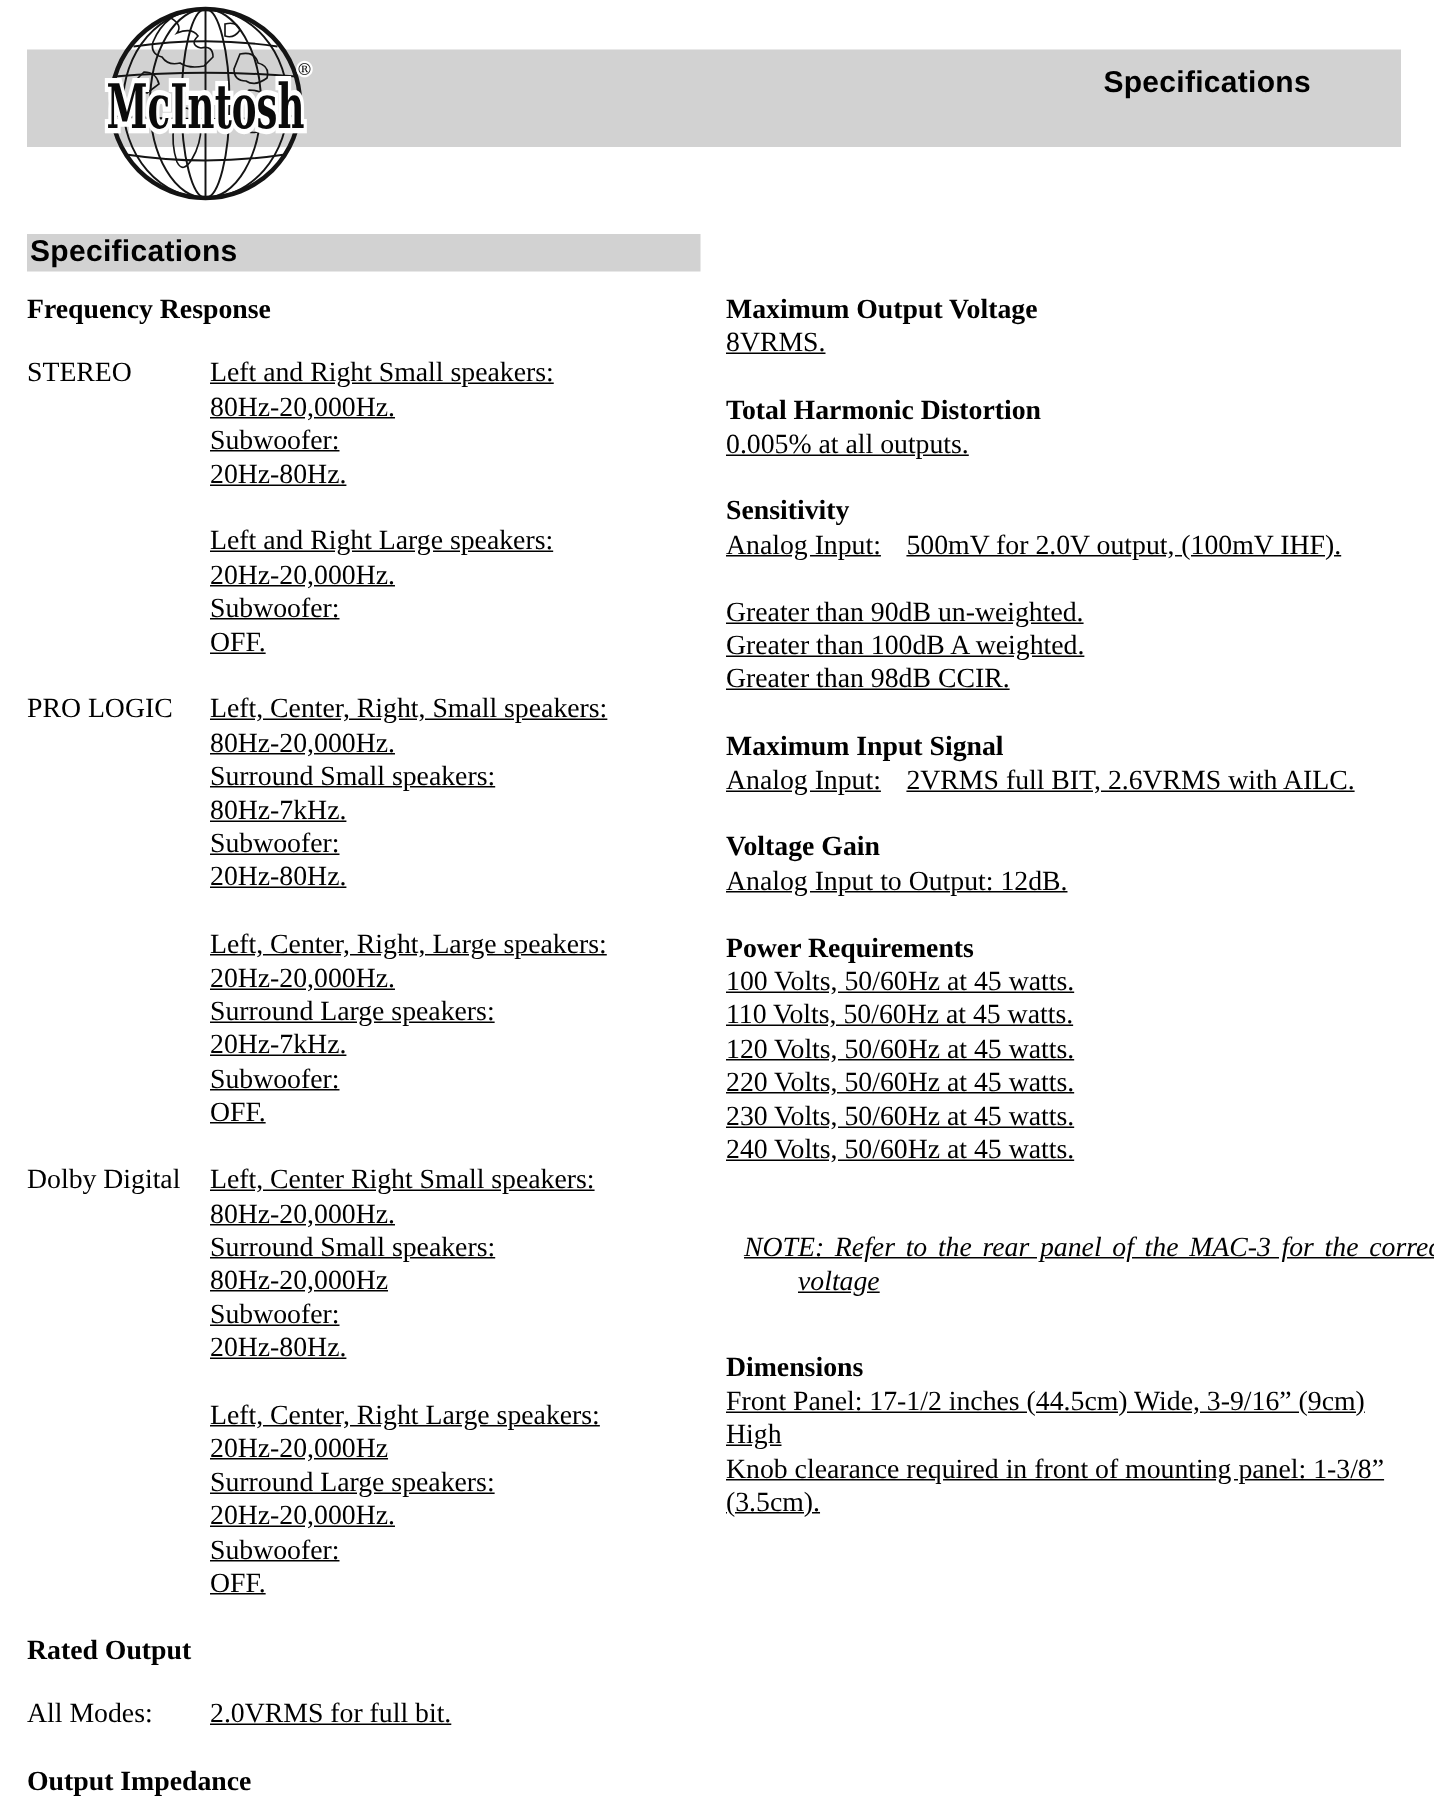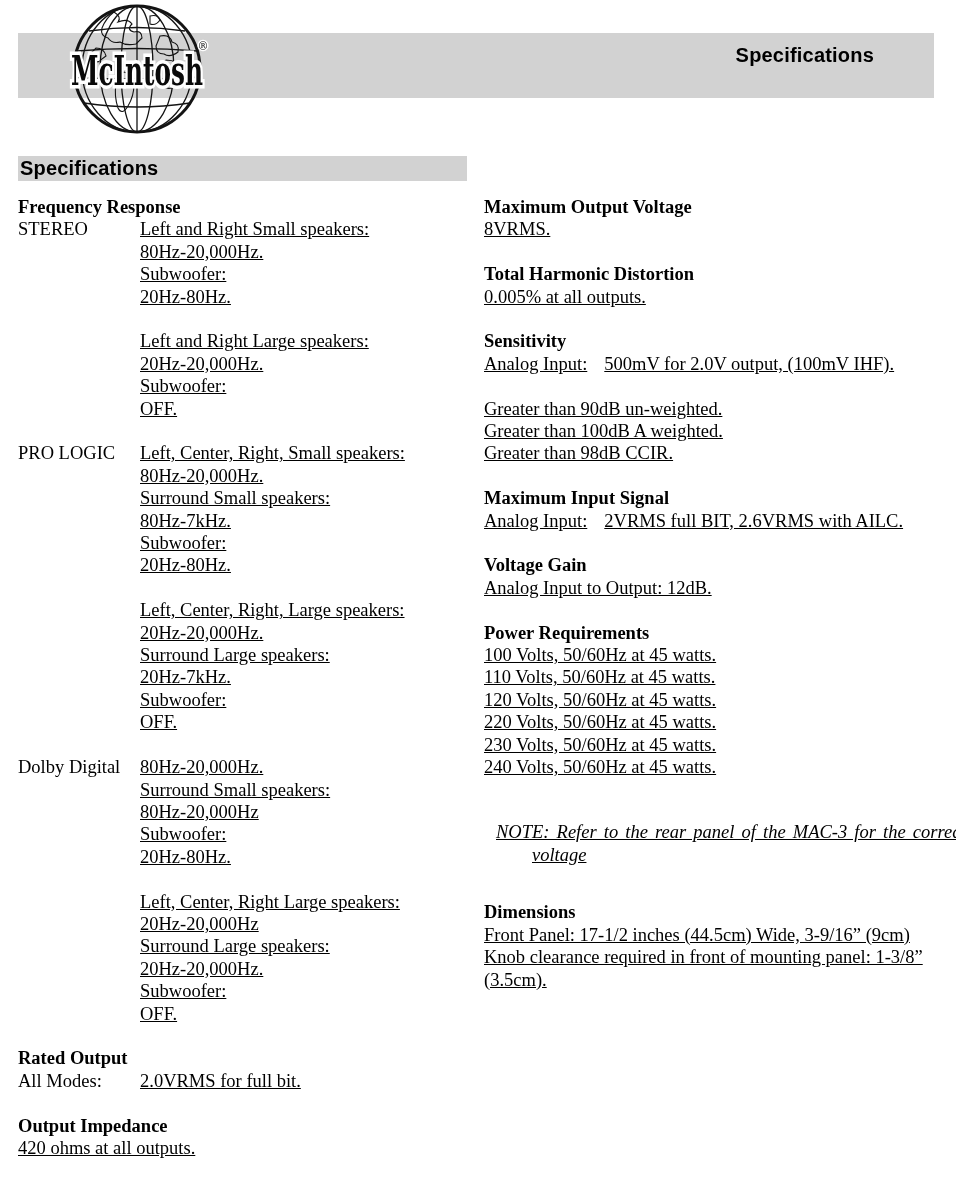"STEREO" .row { margin-top: none -> 20px }
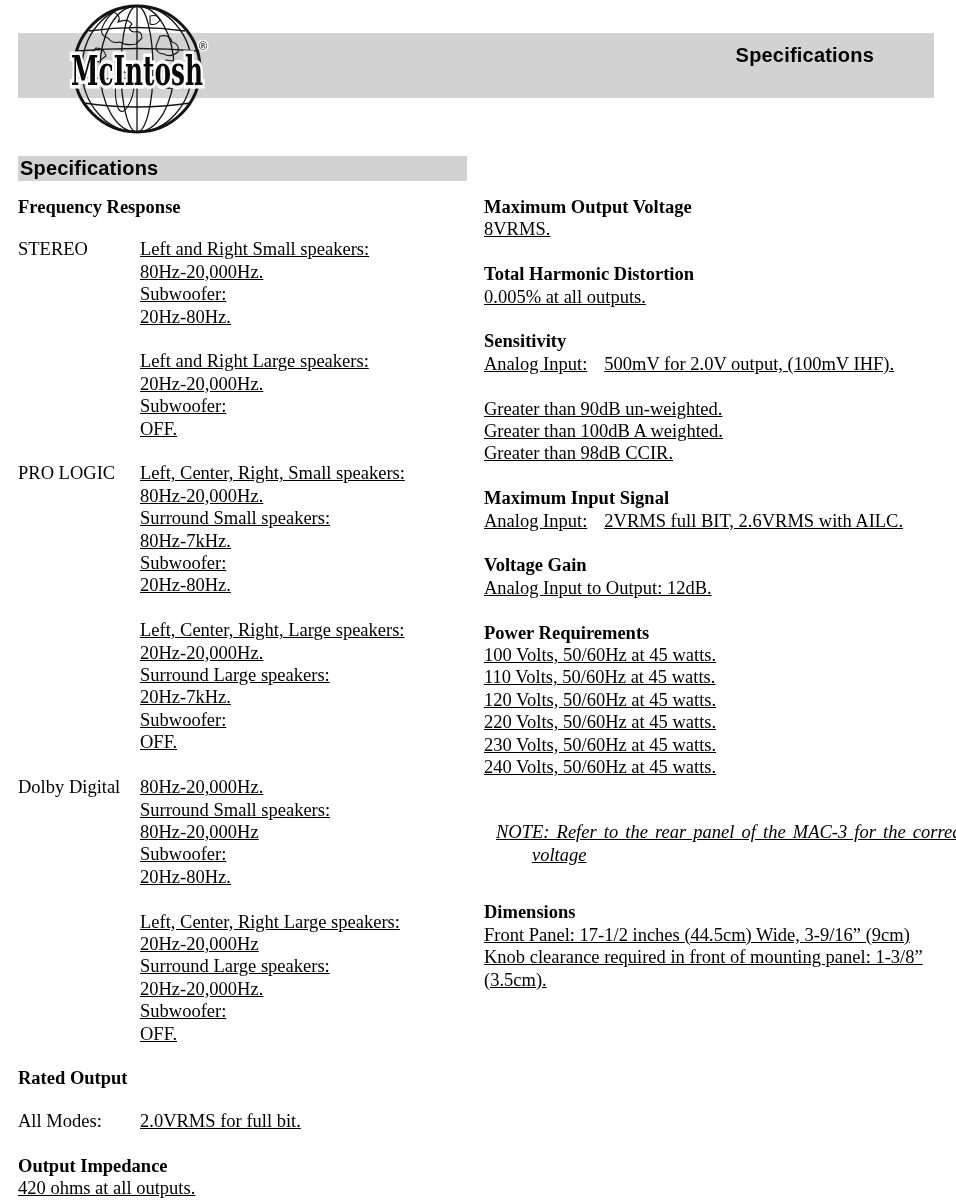"Left, Center Right Small speakers:" div.line { html: none -> <div>Left, Center Right Small speakers:</div> }
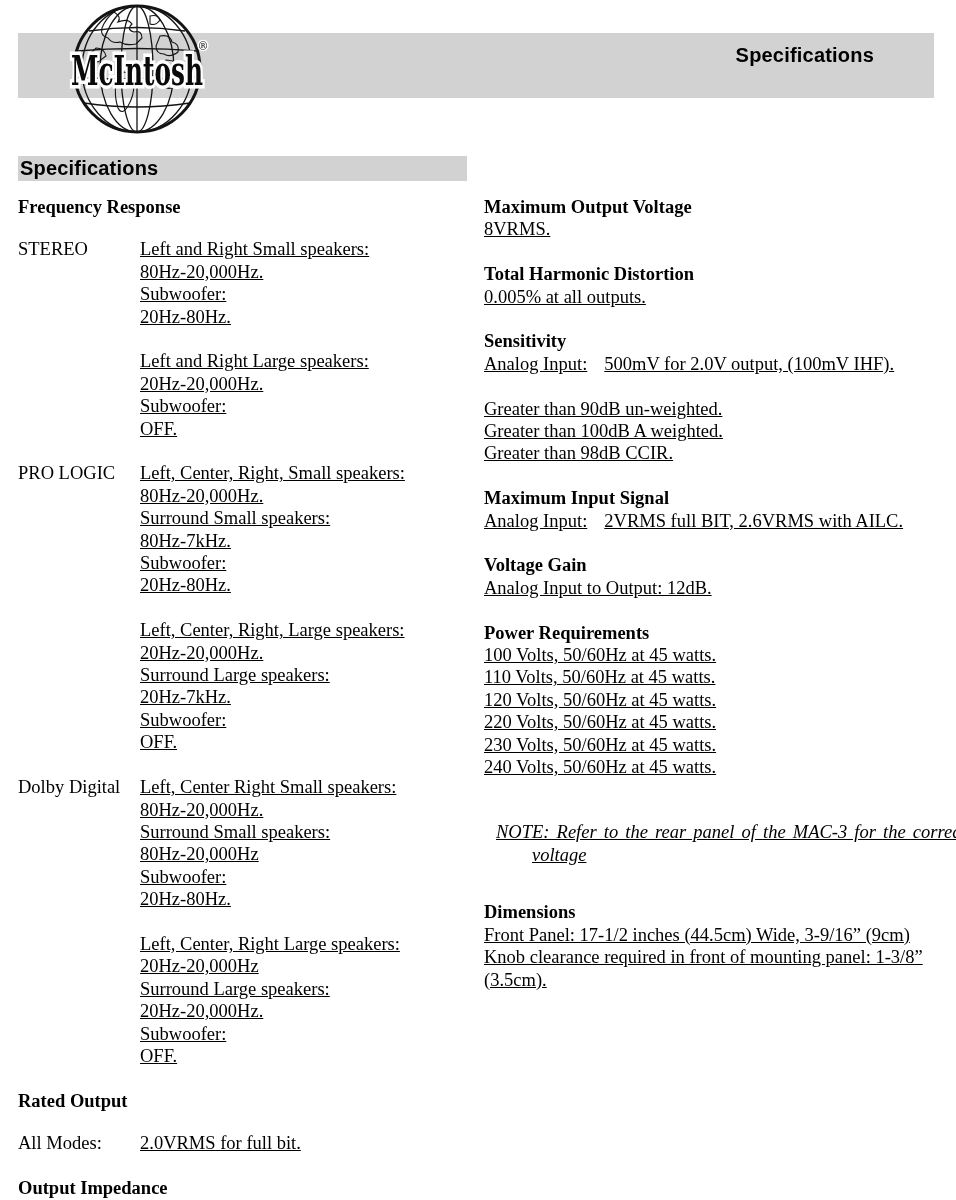"High" div.line { html: none -> <div>High</div> }
